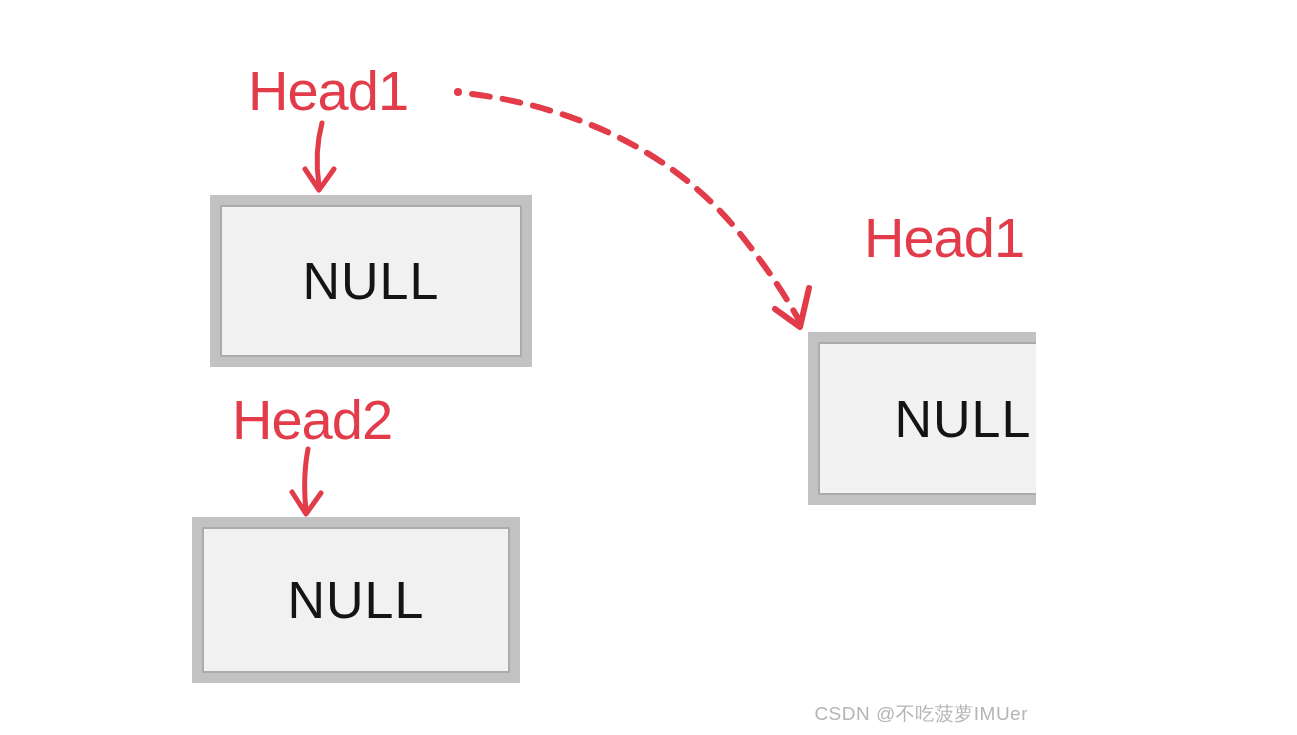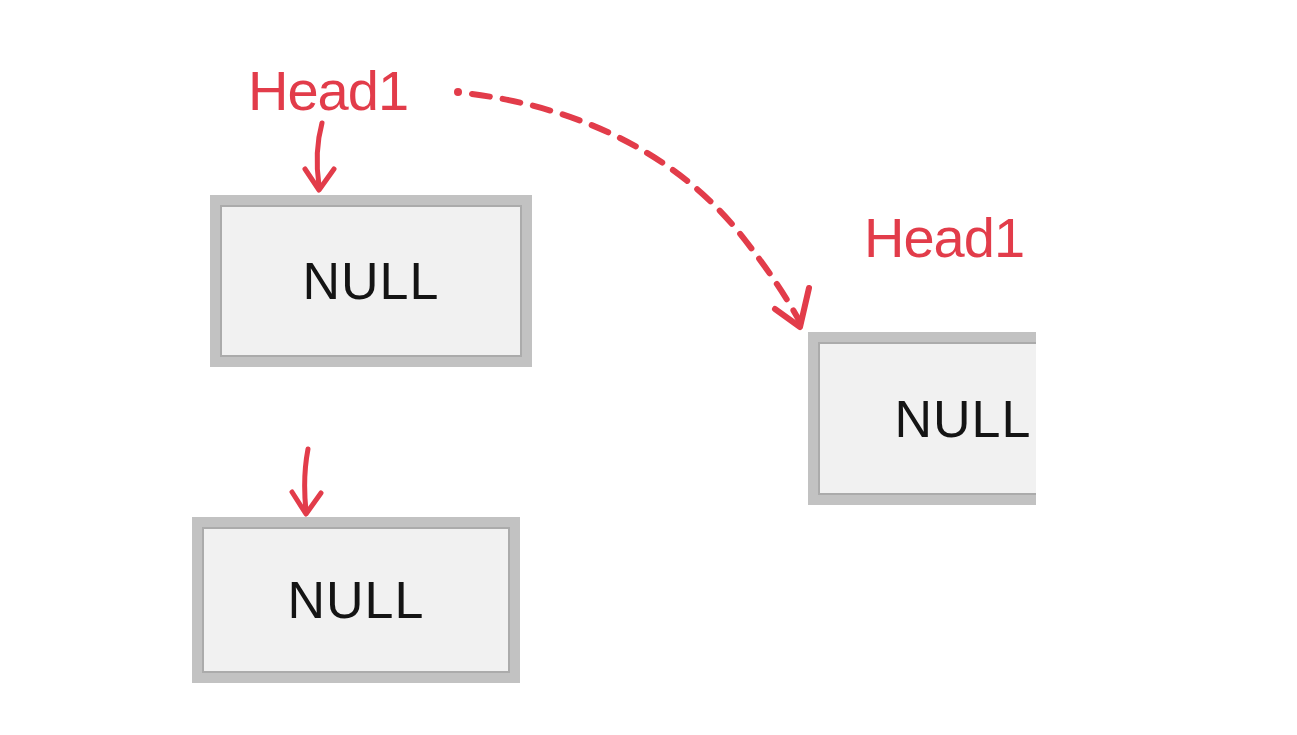"Head2" div.pointer-label { html: none -> <div>Head2</div> }
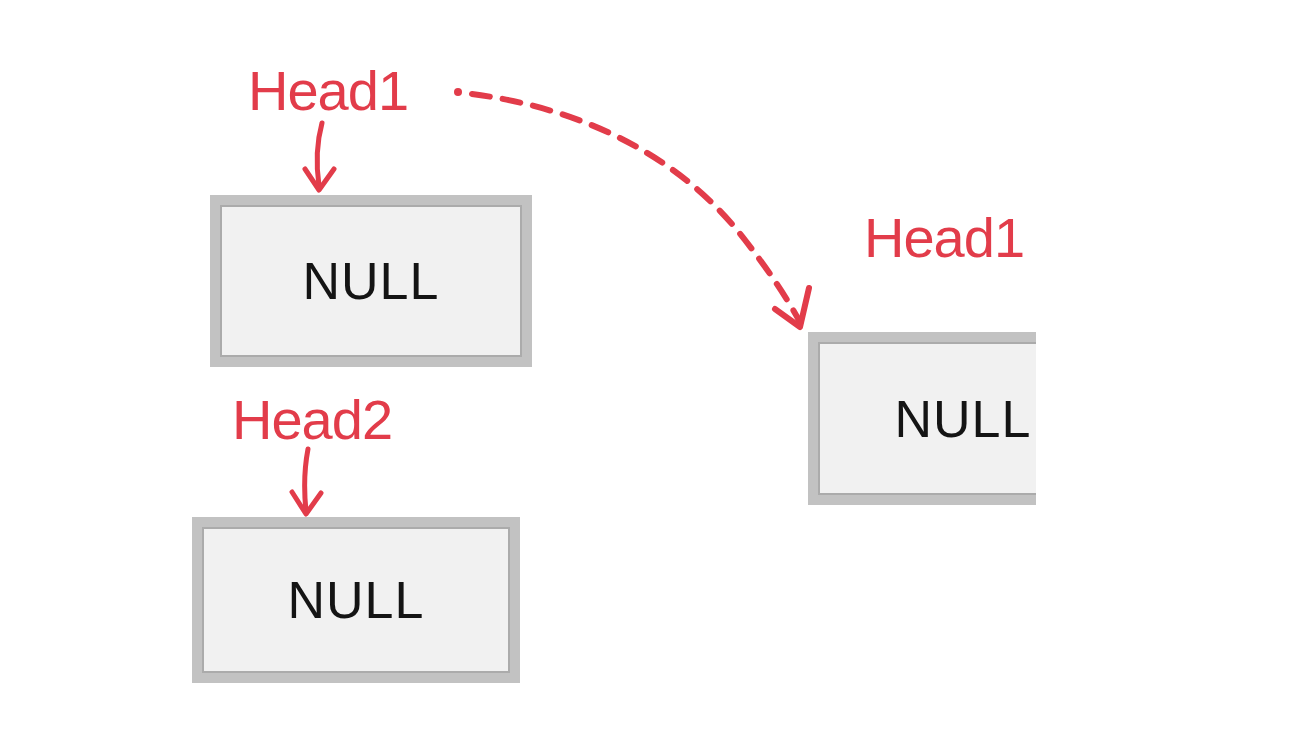"CSDN @不吃菠萝IMUer" div.watermark { html: none -> <div>CSDN @不吃菠萝IMUer</div> }
